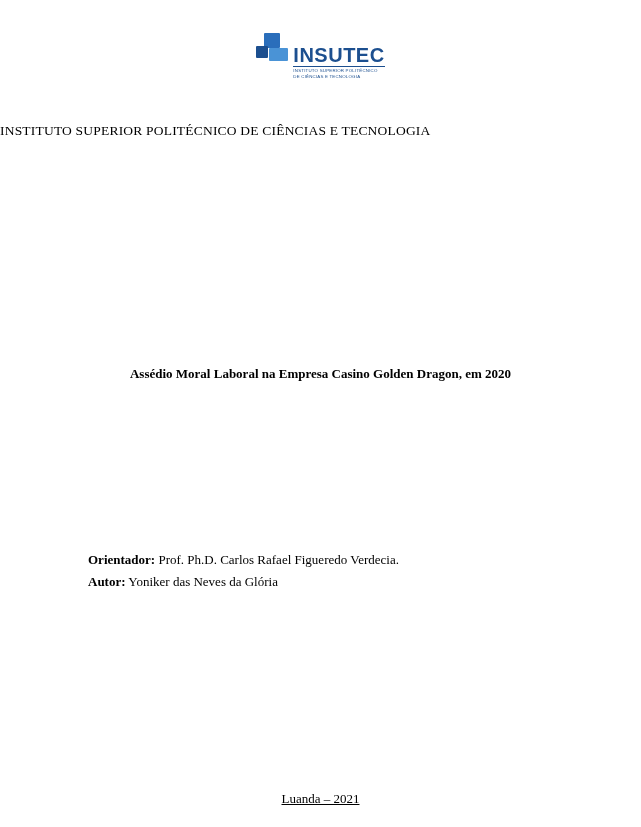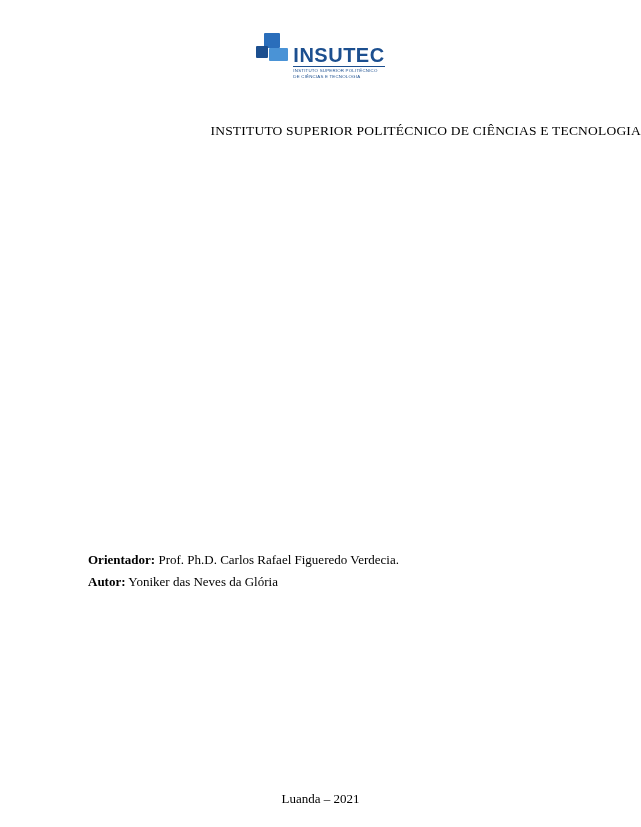"INSTITUTO SUPERIOR POLITÉCNICO DE" .header-block { text-align: right -> left }
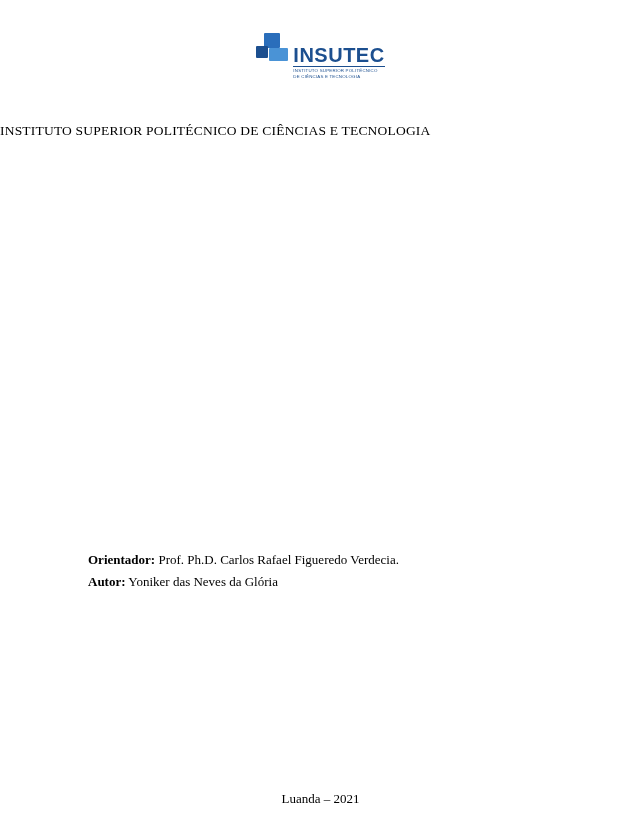"Assédio Moral Laboral na Empresa" div.title-block { html: none -> <div> <div>Assédio Moral Laboral na Empresa Casino Golden Dragon, em 2020</div> </div> }
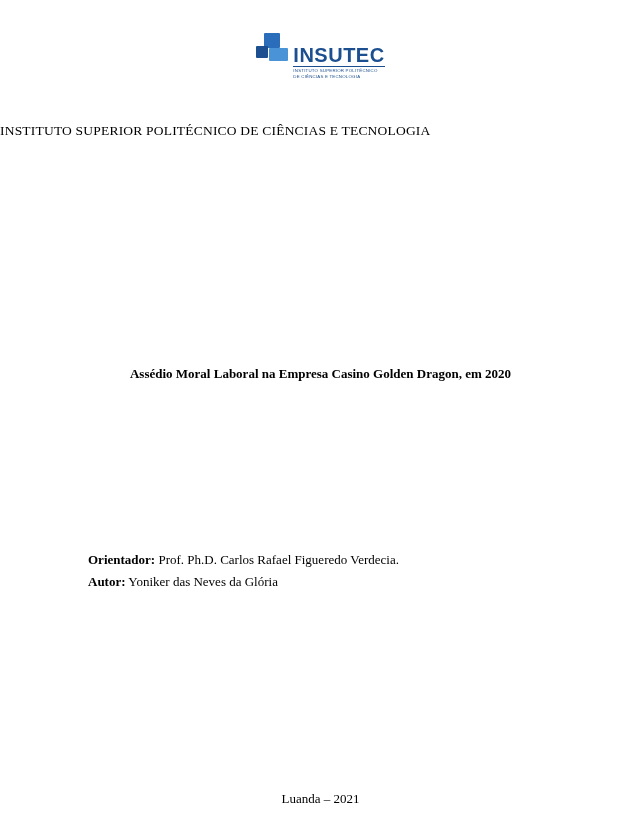"Luanda – 2021" .footer-text { text-decoration: none -> underline }
